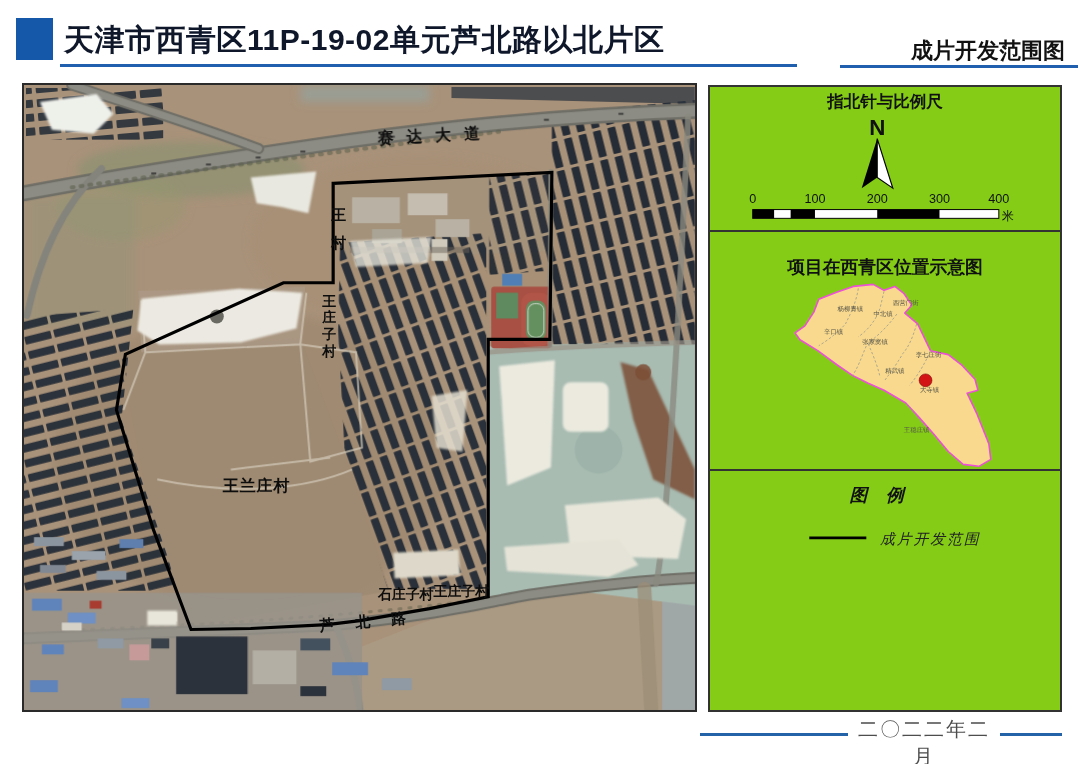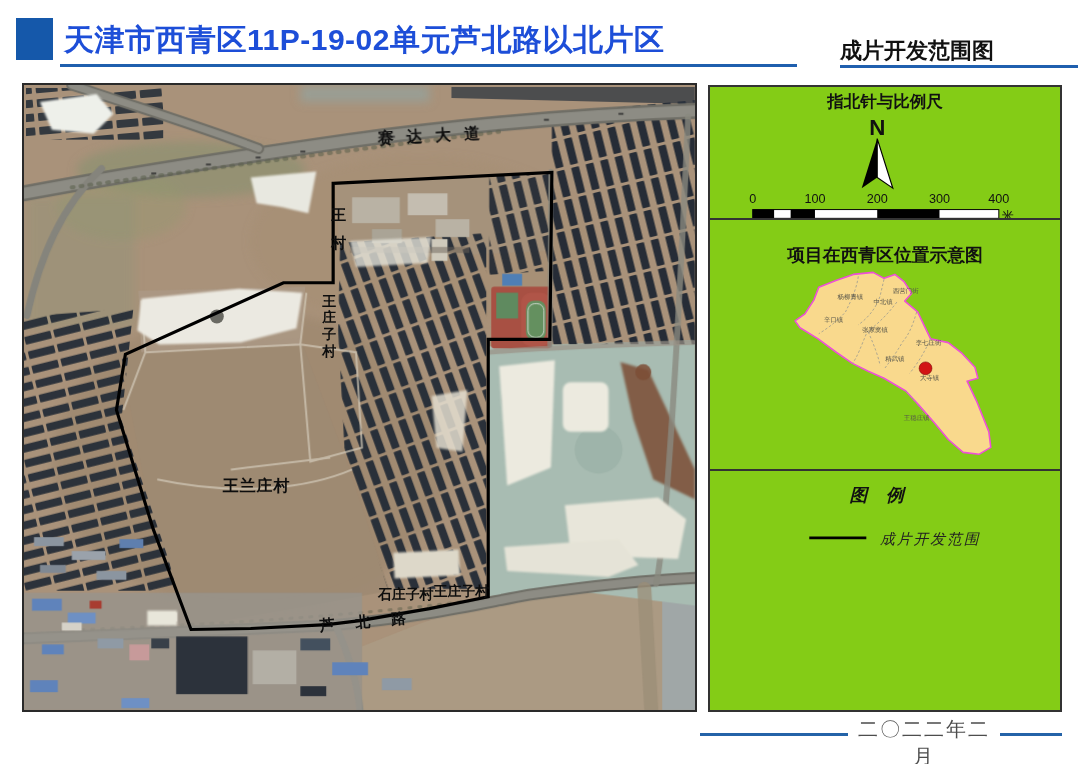"天津市西青区11P-19-02单元芦北路以北片区" .main-title { color: #1d4ed8 -> #0f172a }
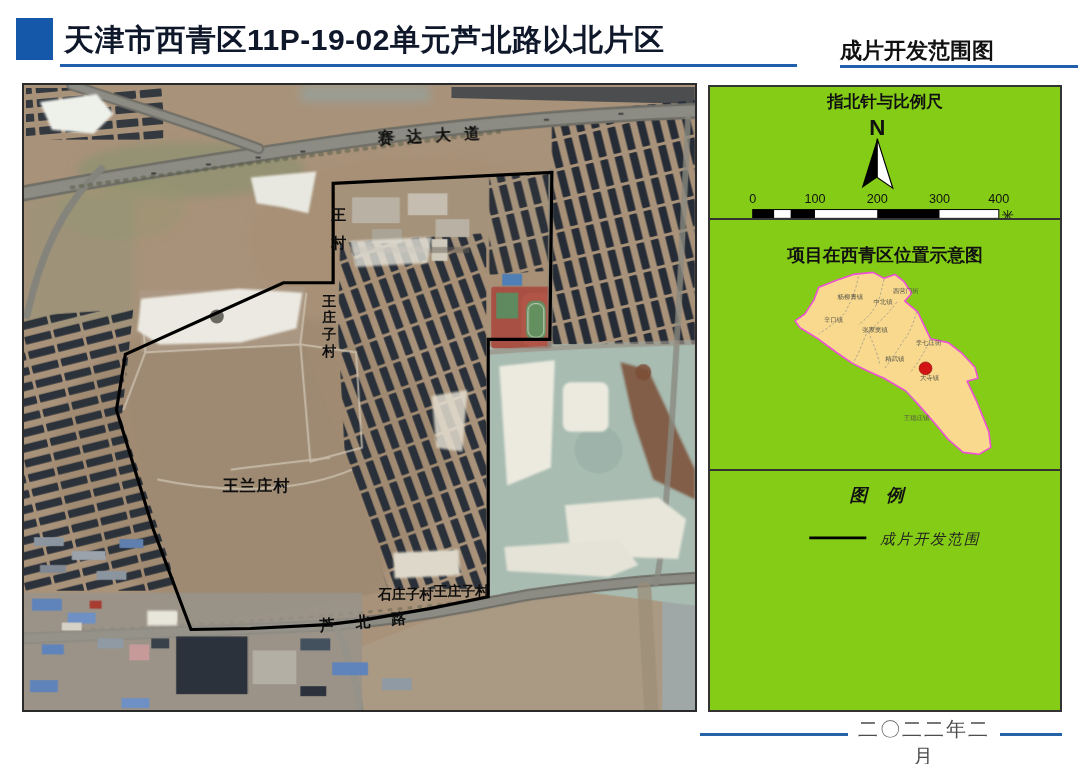"成片开发范围图" .right-title { text-align: left -> right }
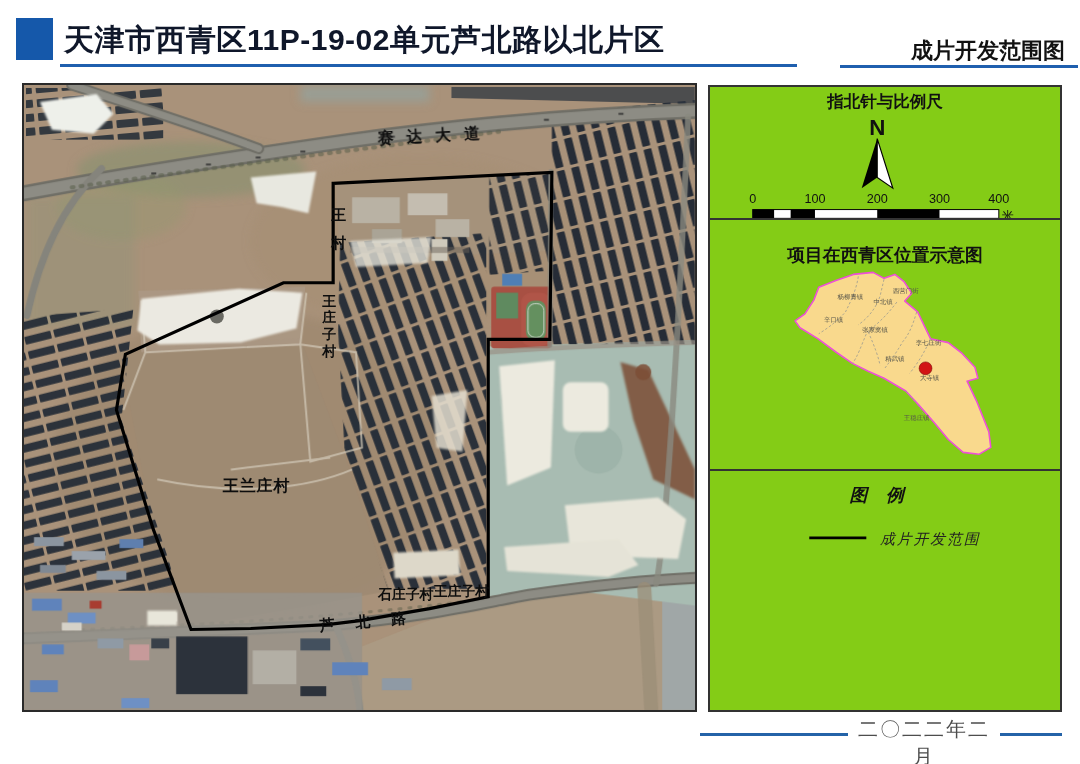"项目在西青区位置示意图" .p2 { top: 218px -> 230px }
